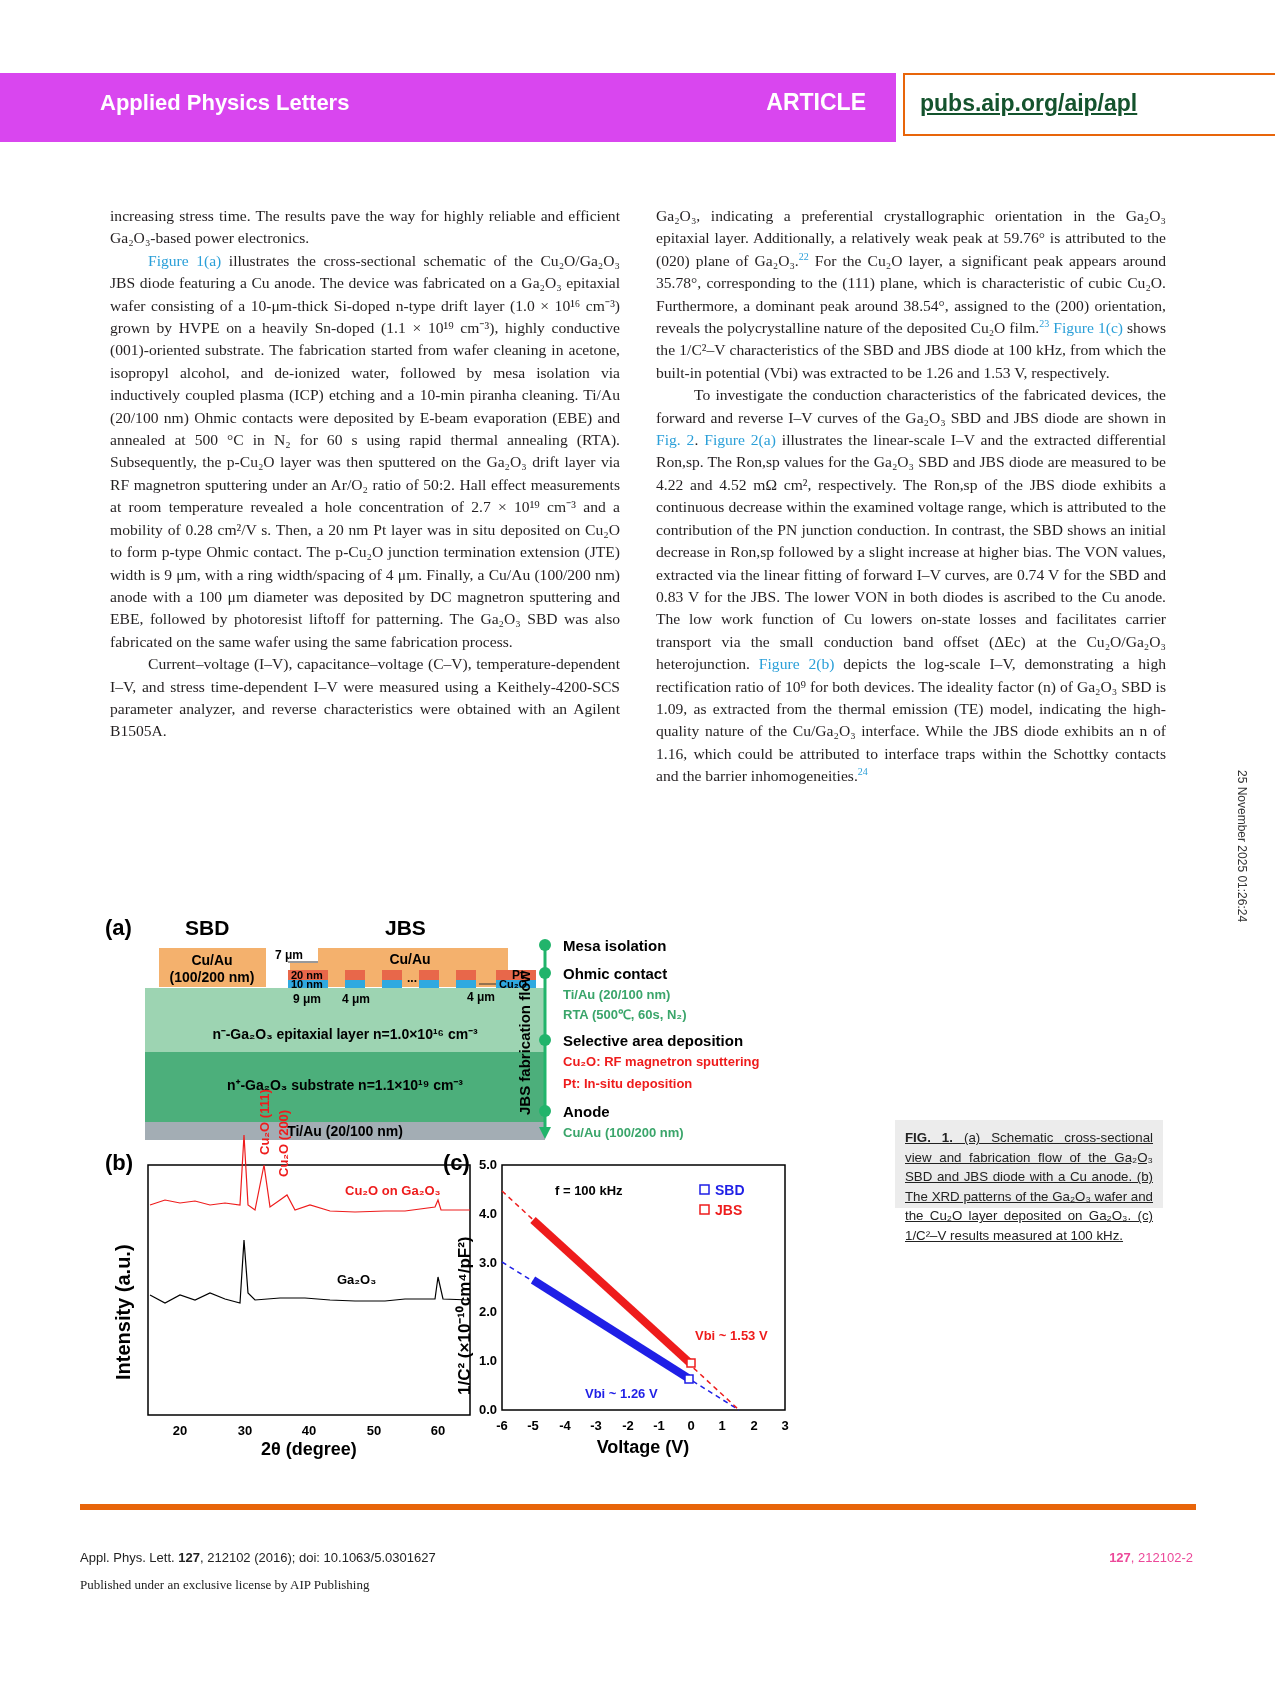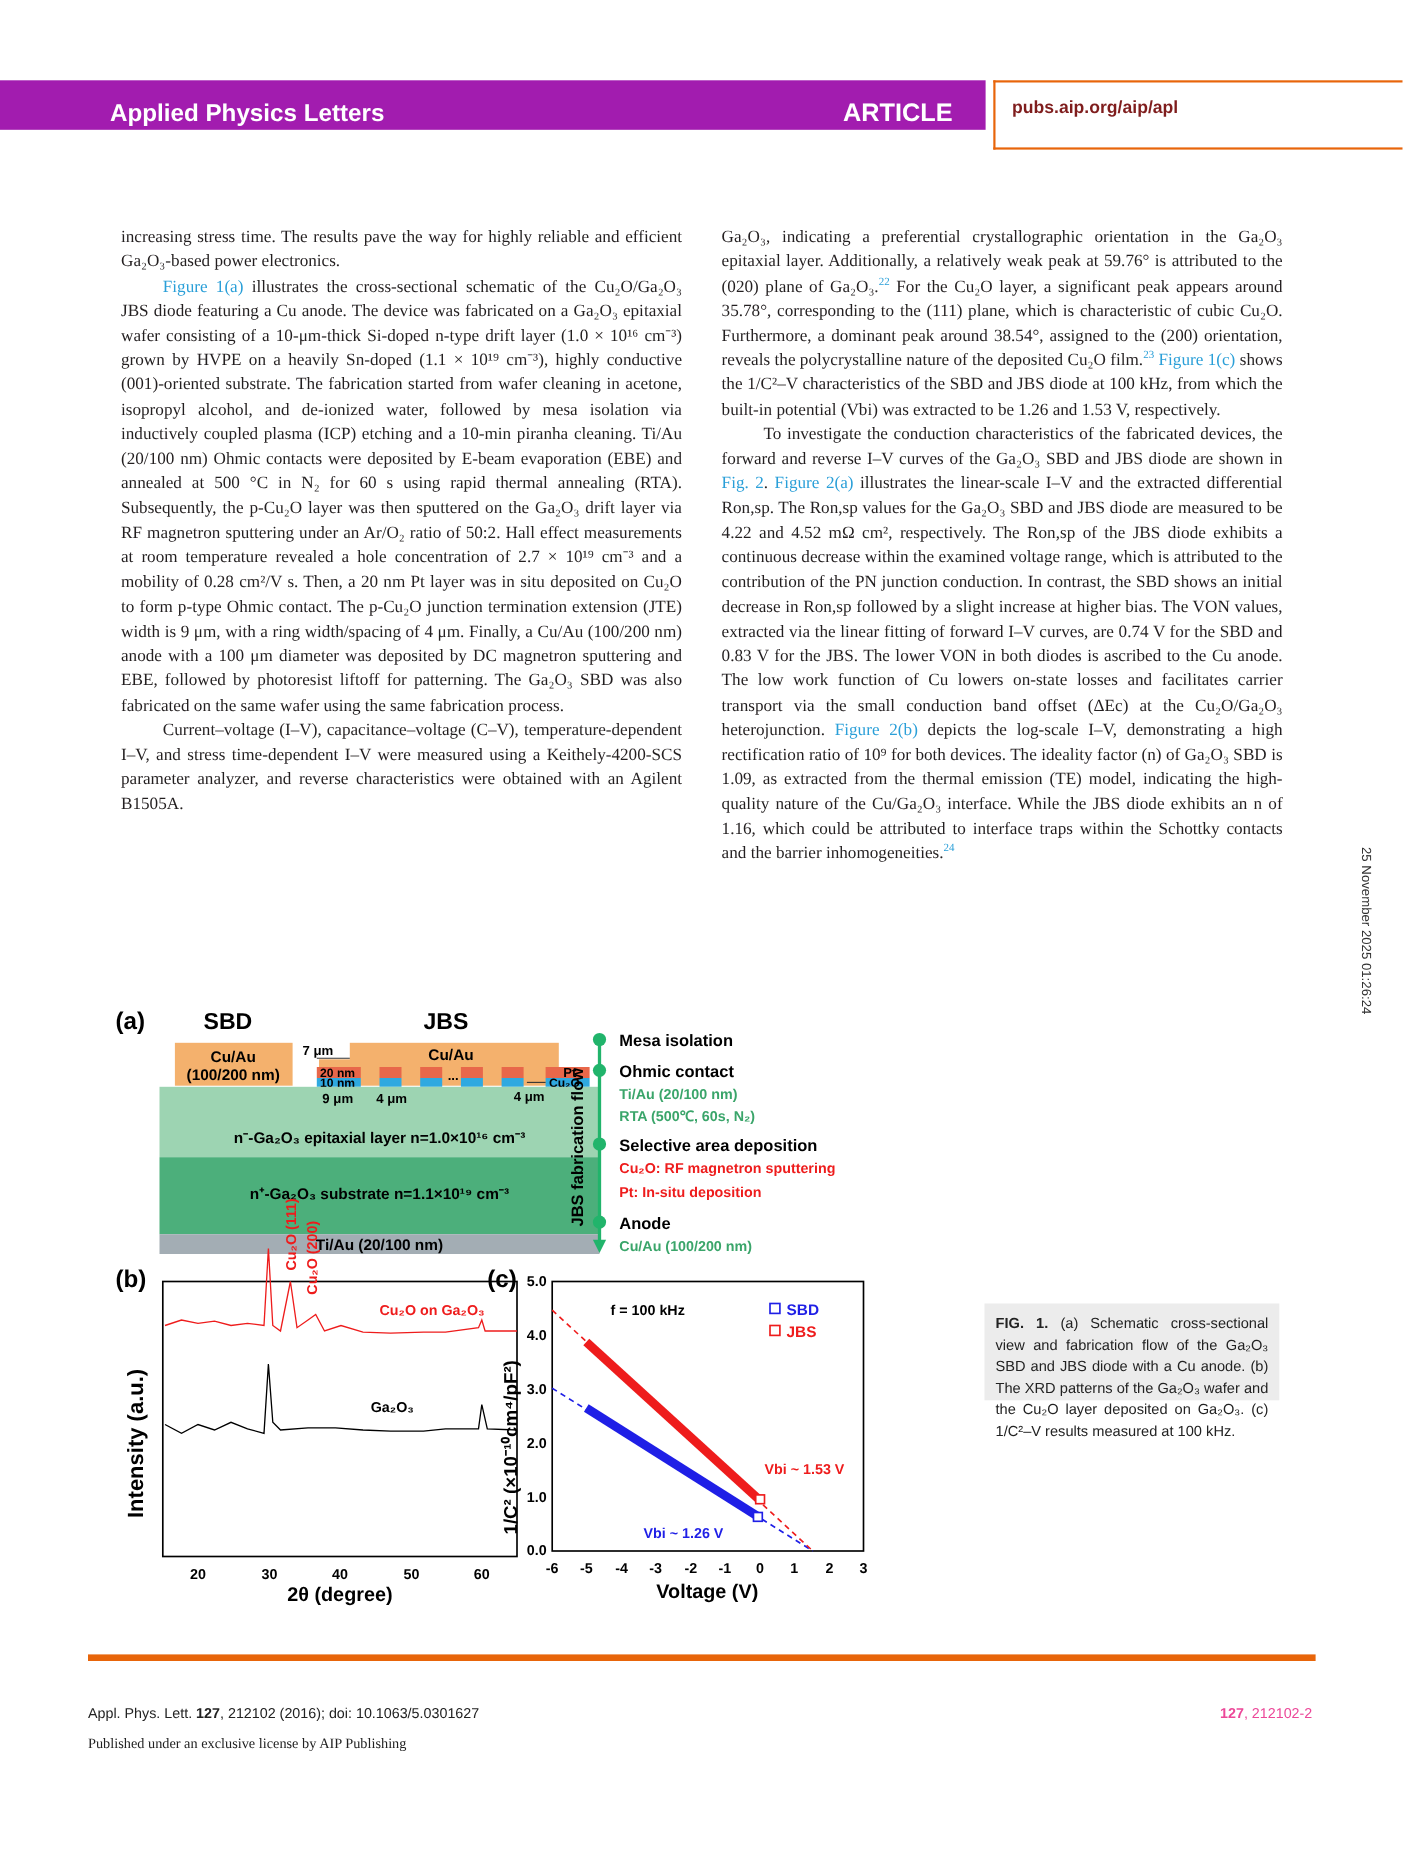"Applied Physics Letters" .hdr { background: #a21caf -> #d946ef; height: 45px -> 69px }
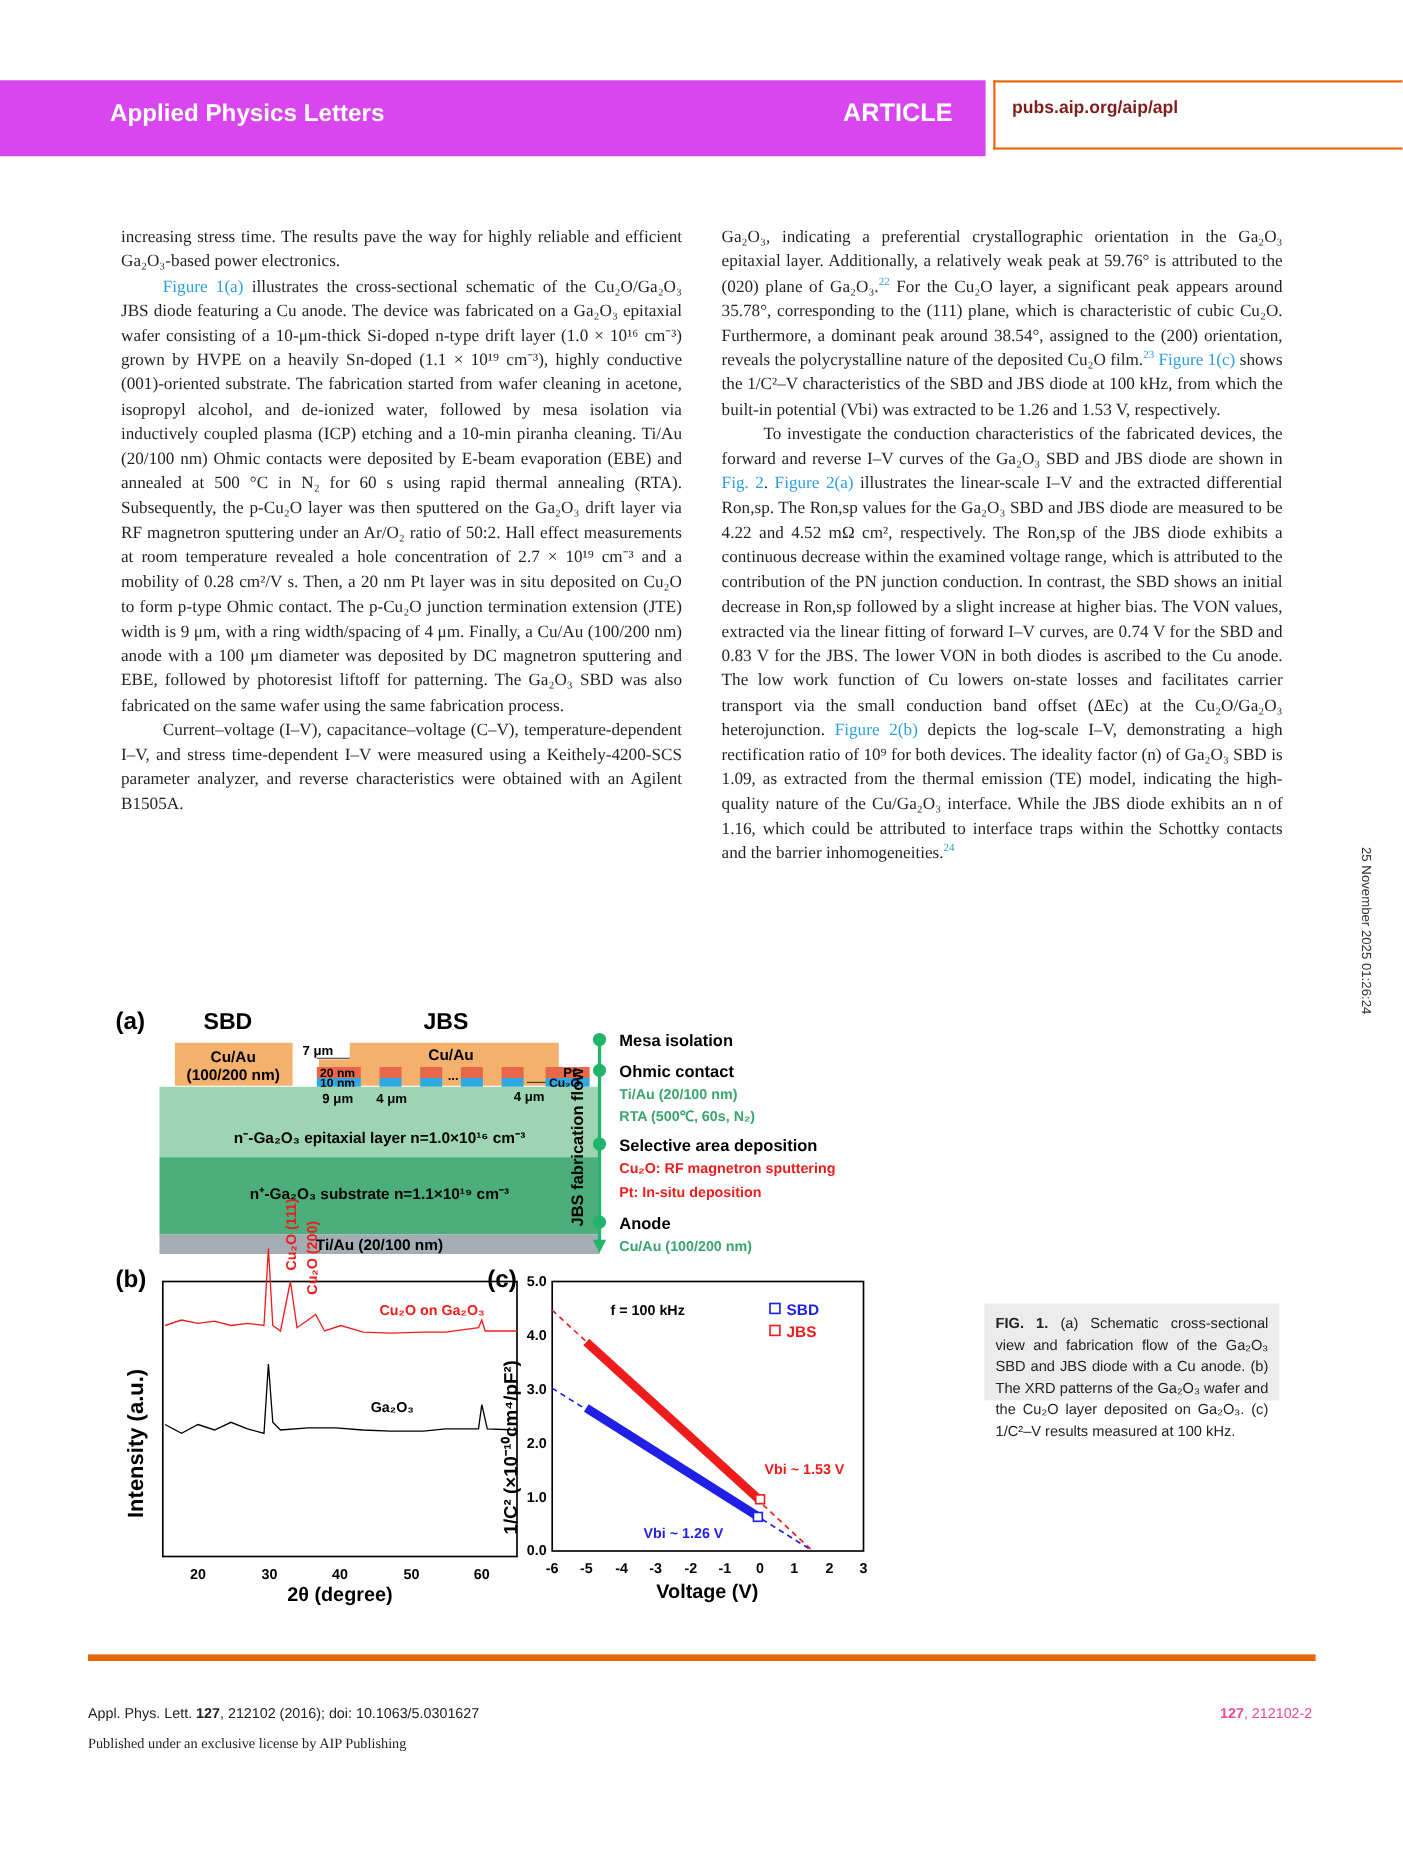"pubs.aip.org/aip/apl" .hdr-url span { color: #7f1d1d -> #14532d; font-size: 16px -> 23px; text-decoration: none -> underline }
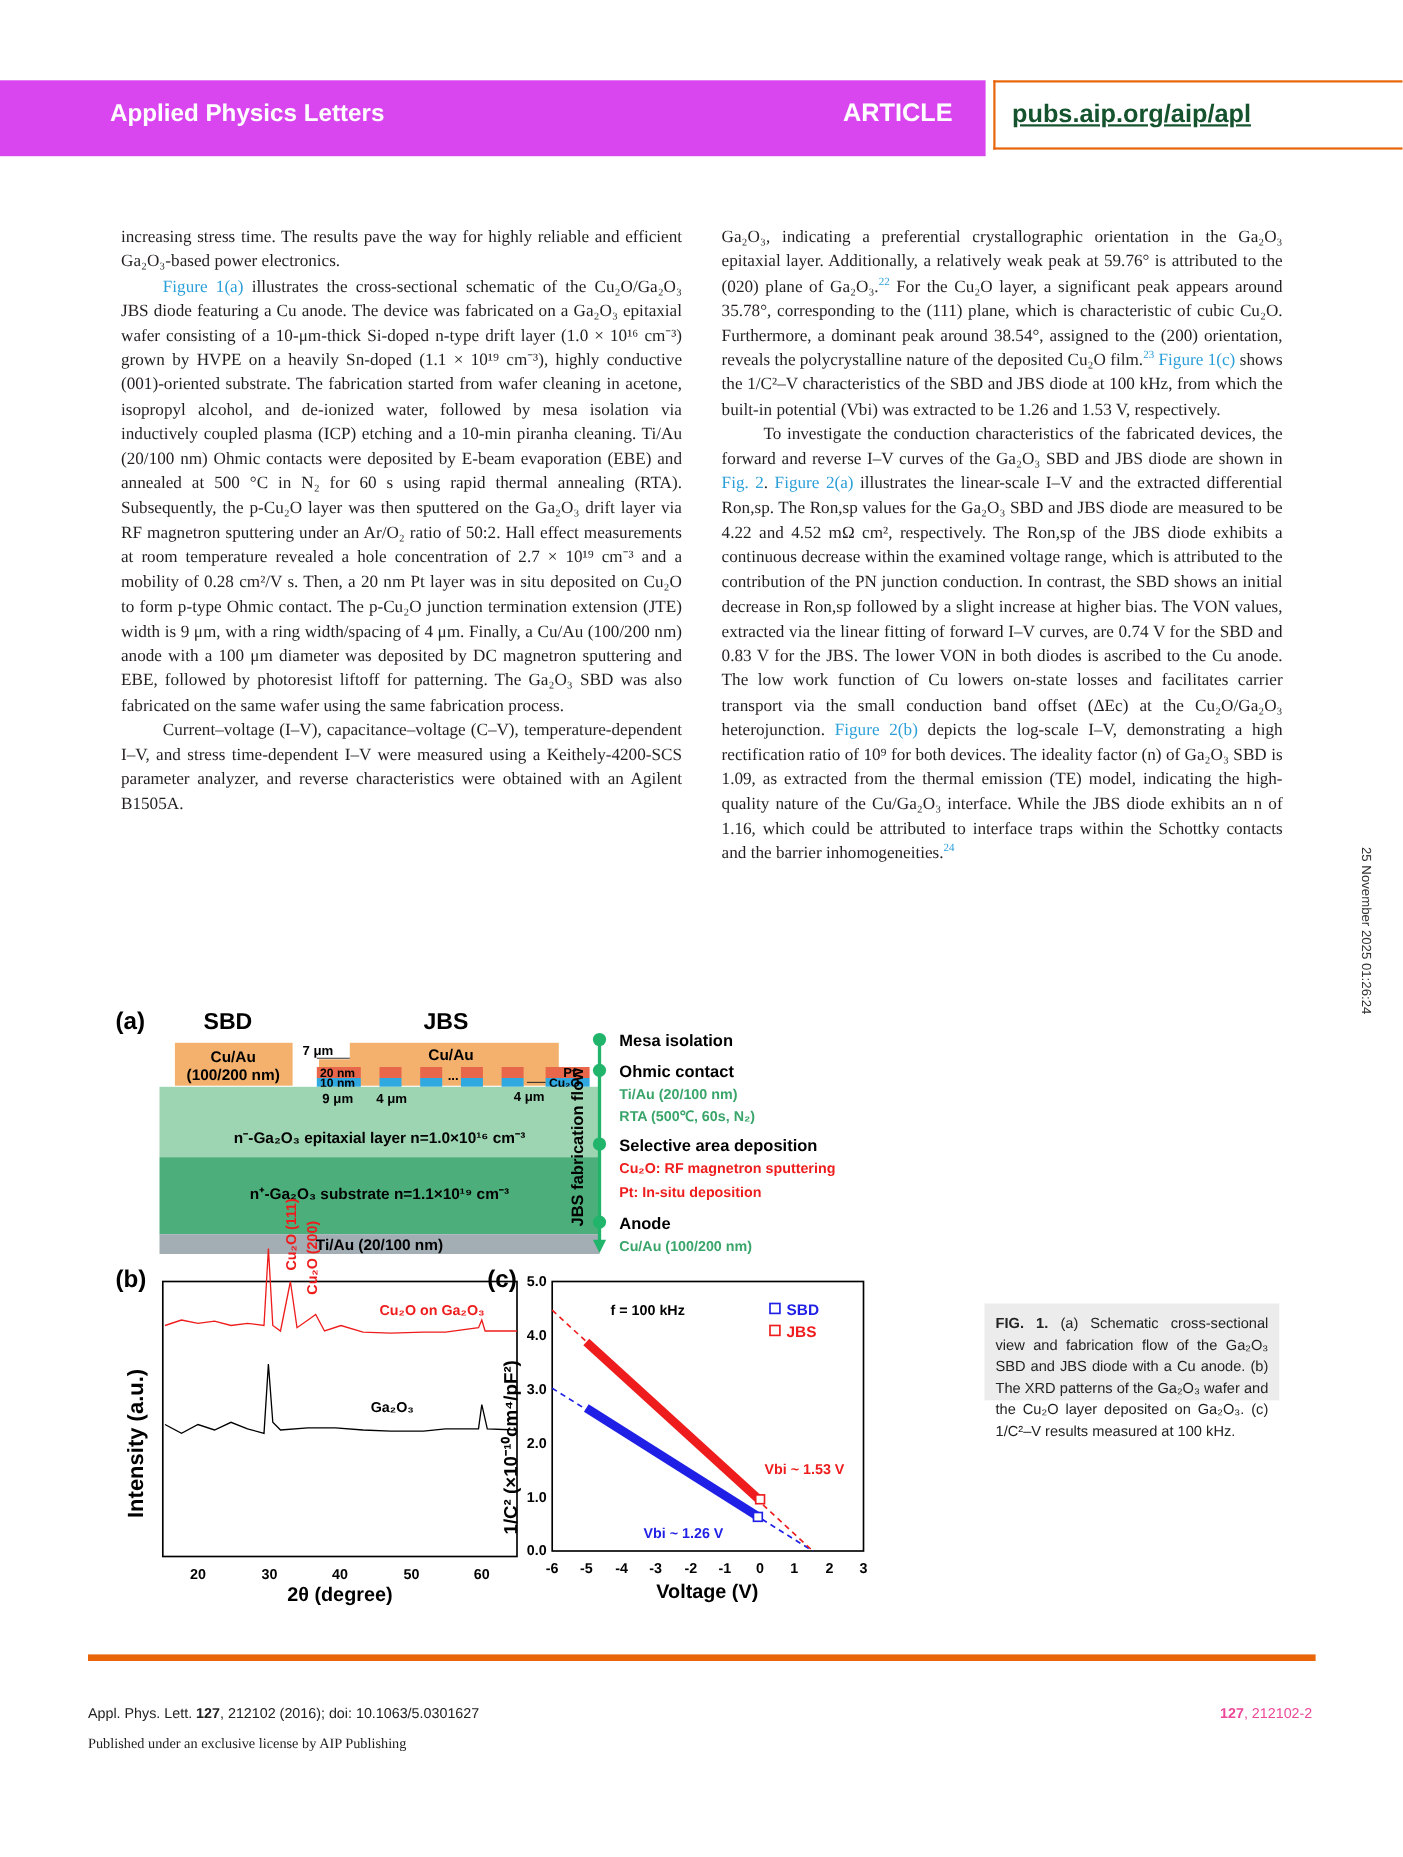"FIG. 1. (a) Schematic cross-sectional" .caption { text-decoration: none -> underline; top: 1185px -> 1120px }
